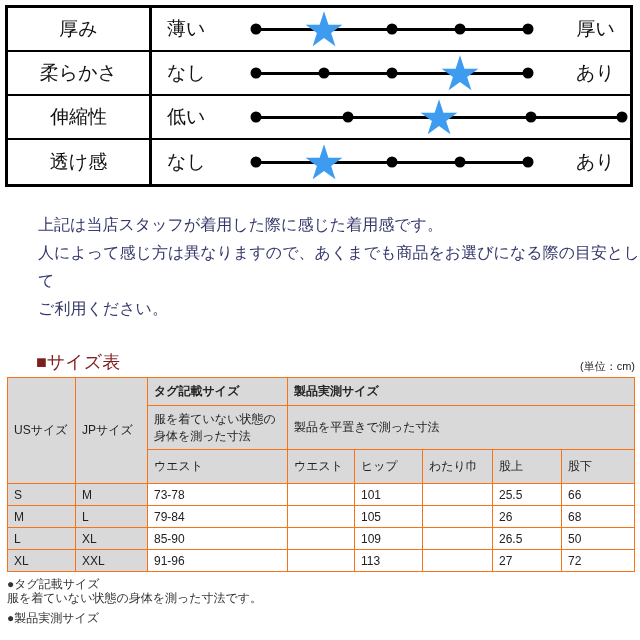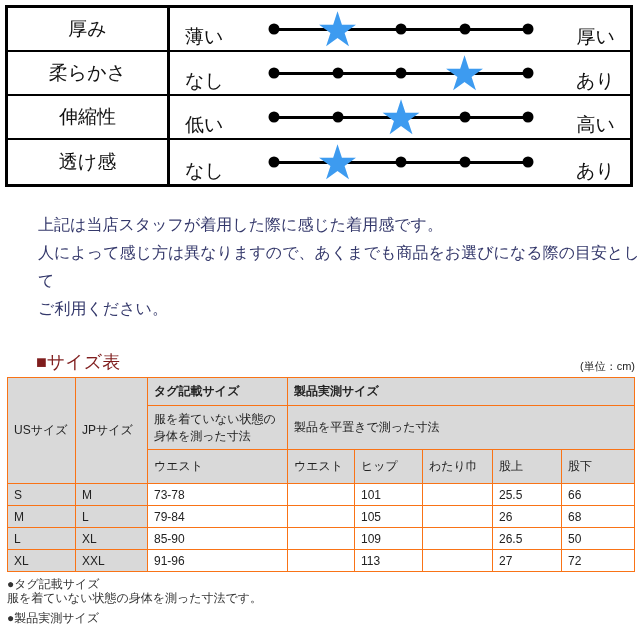"厚み" .flabel { width: 162px -> 144px }
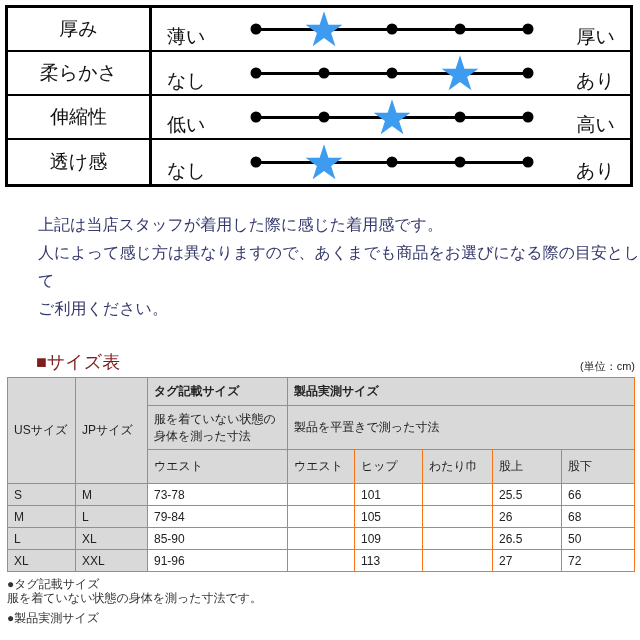"薄い" .fcell { align-items: flex-end -> center }
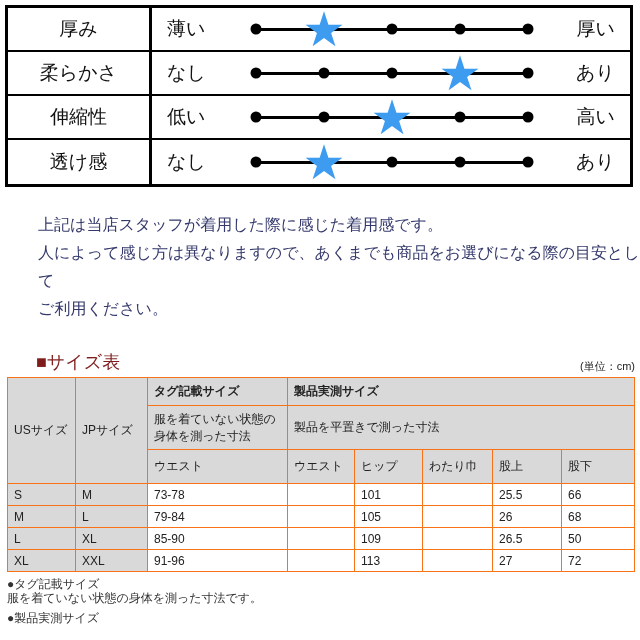"高い" span.cap { html: <span>高い</span> -> none }
